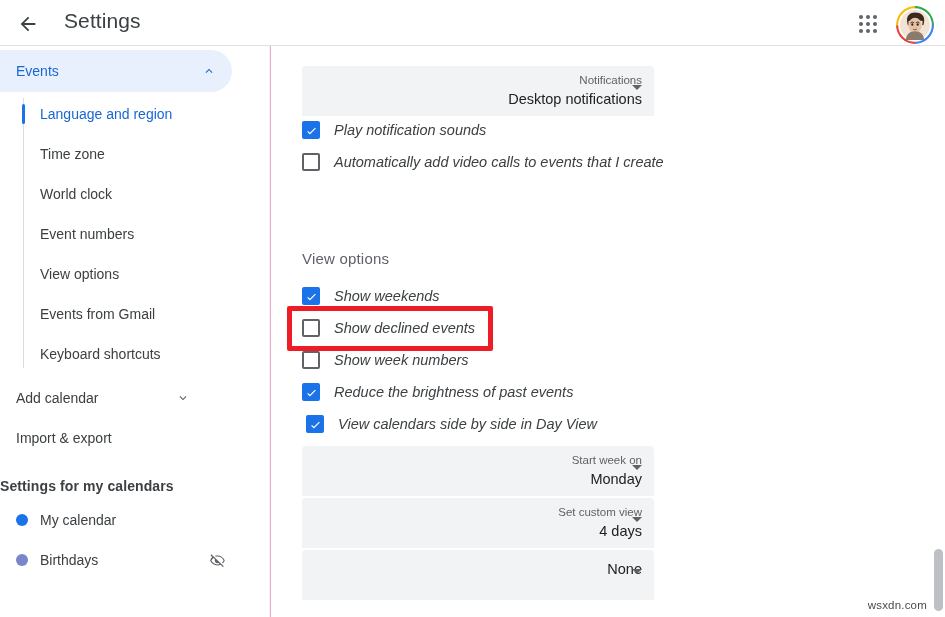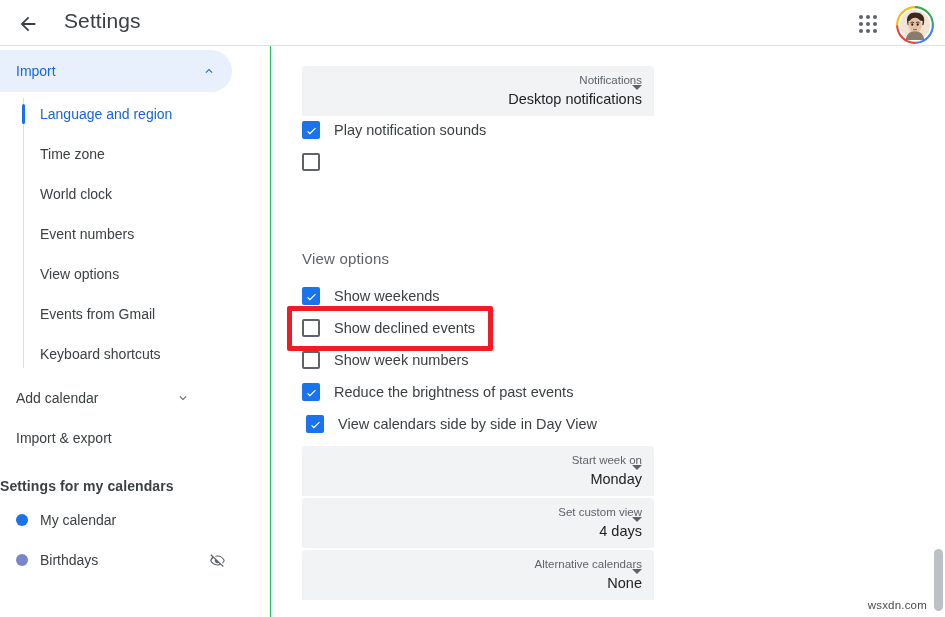"Settings" #app { background: #22c55e -> #f9a8d4 }
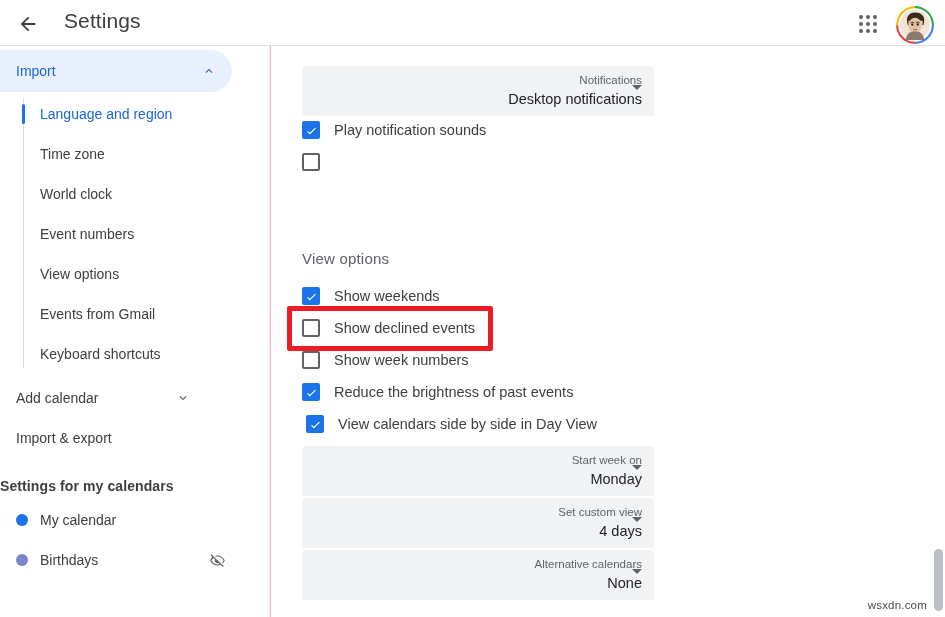"Import" span.label { text: Import -> Events }
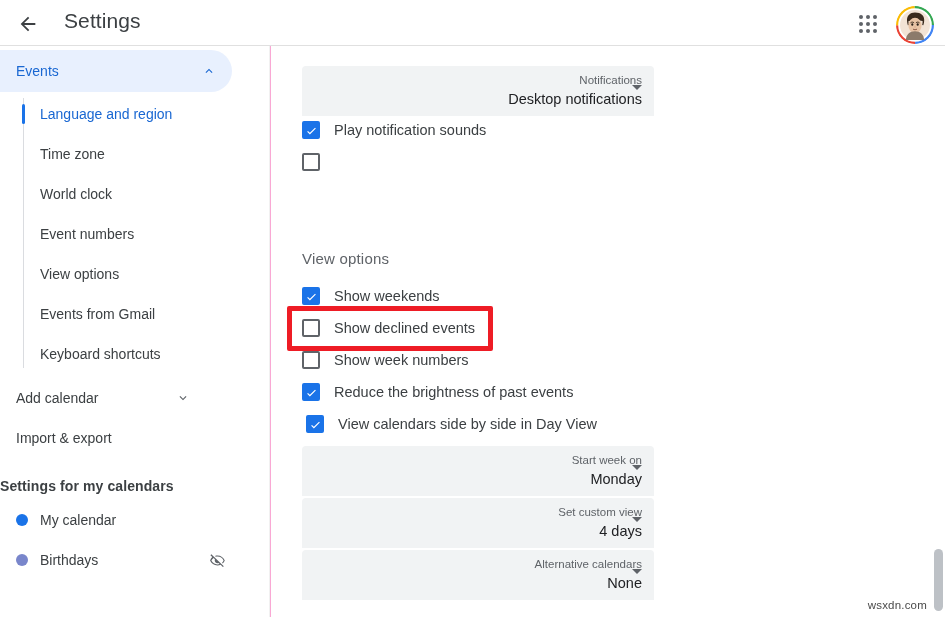"Play notification sounds" .cb-row { font-style: none -> italic }
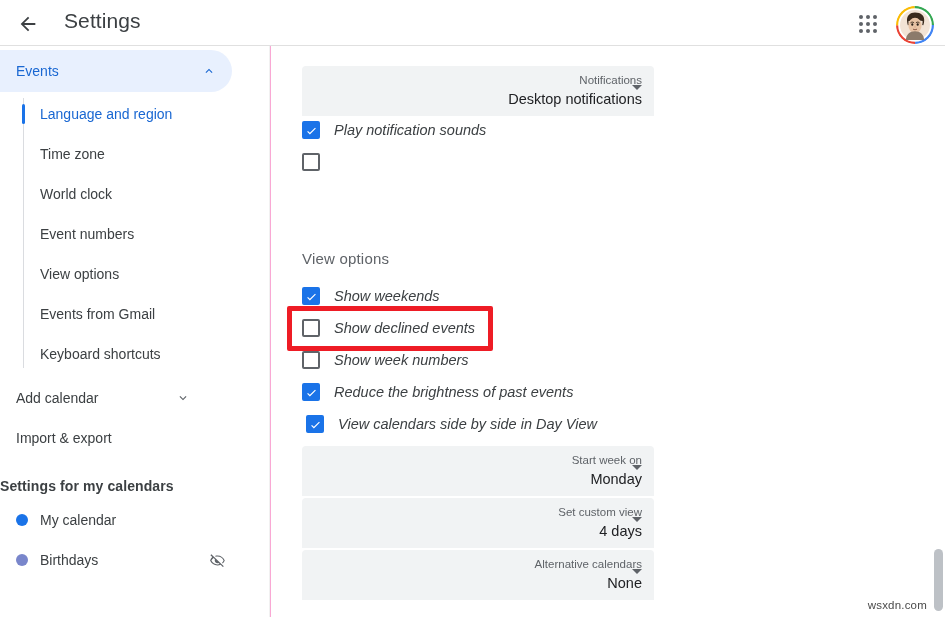"Automatically add video calls to" span.cb-label { html: none -> <span>Automatically add video calls to events that I create</span> }
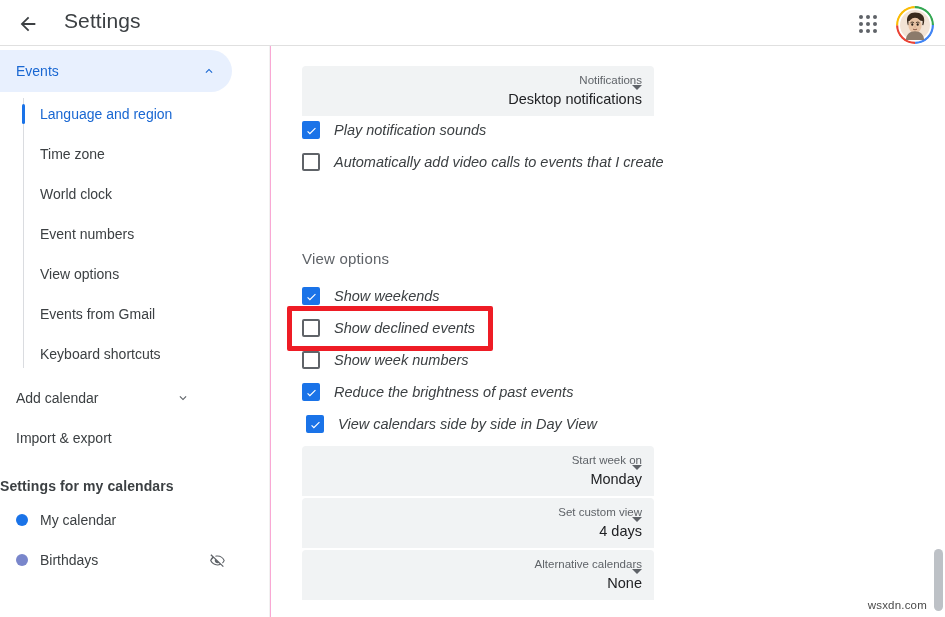"Alternative calendars" div.sf-label { html: <div>Alternative calendars</div> -> none }
